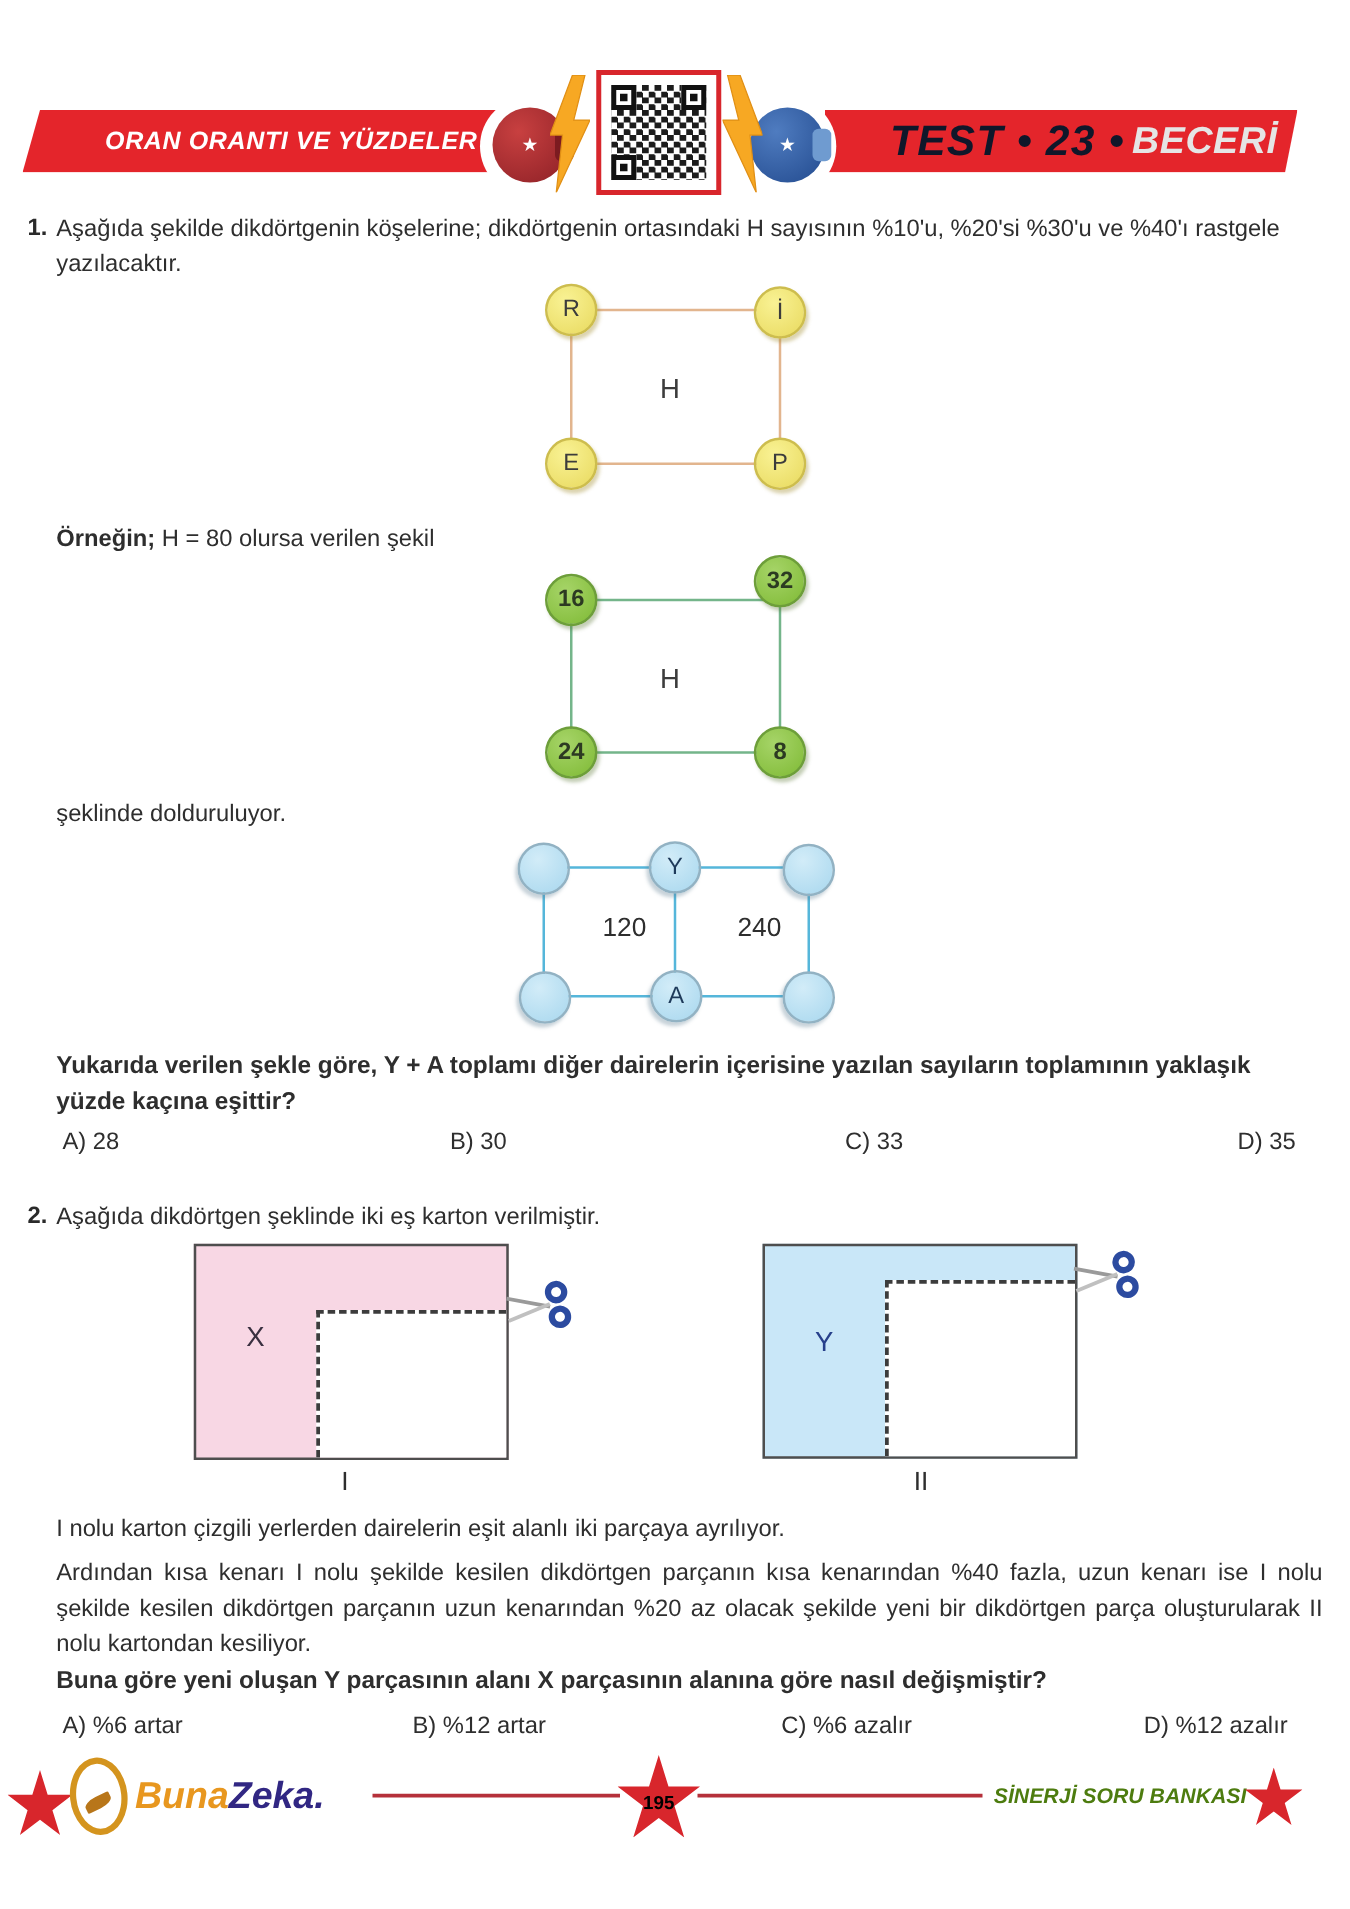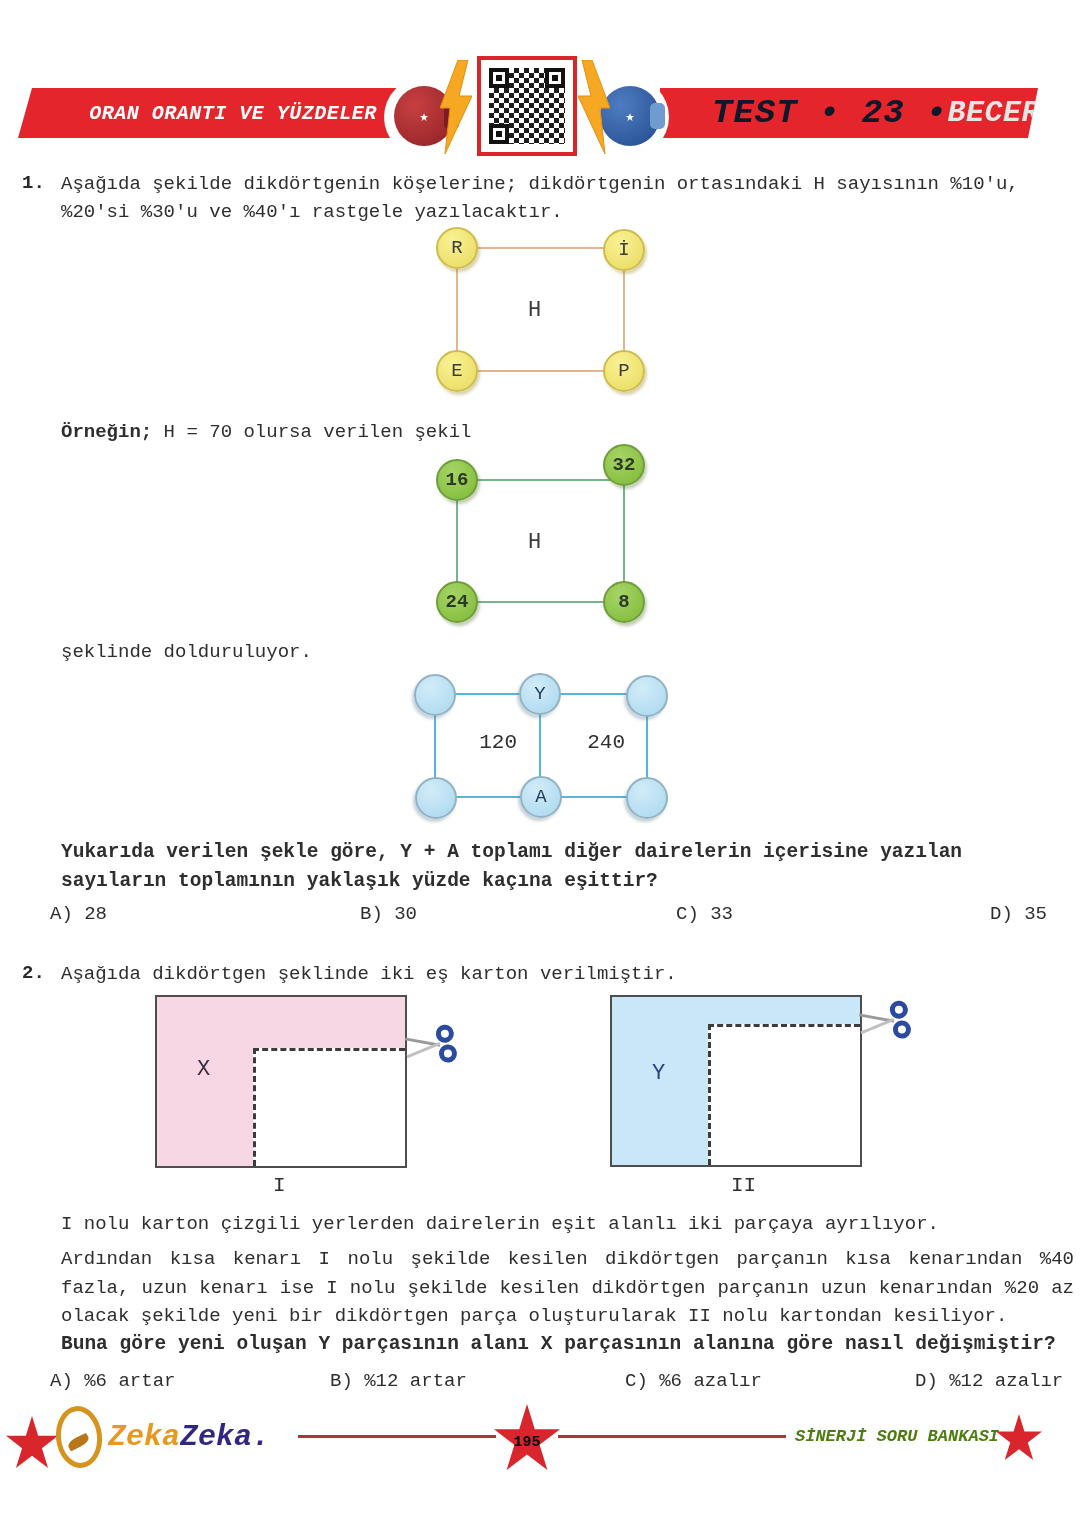"ORAN ORANTI VE YÜZDELER" .page { font-family: Liberation Mono, monospace -> Liberation Sans, sans-serif }
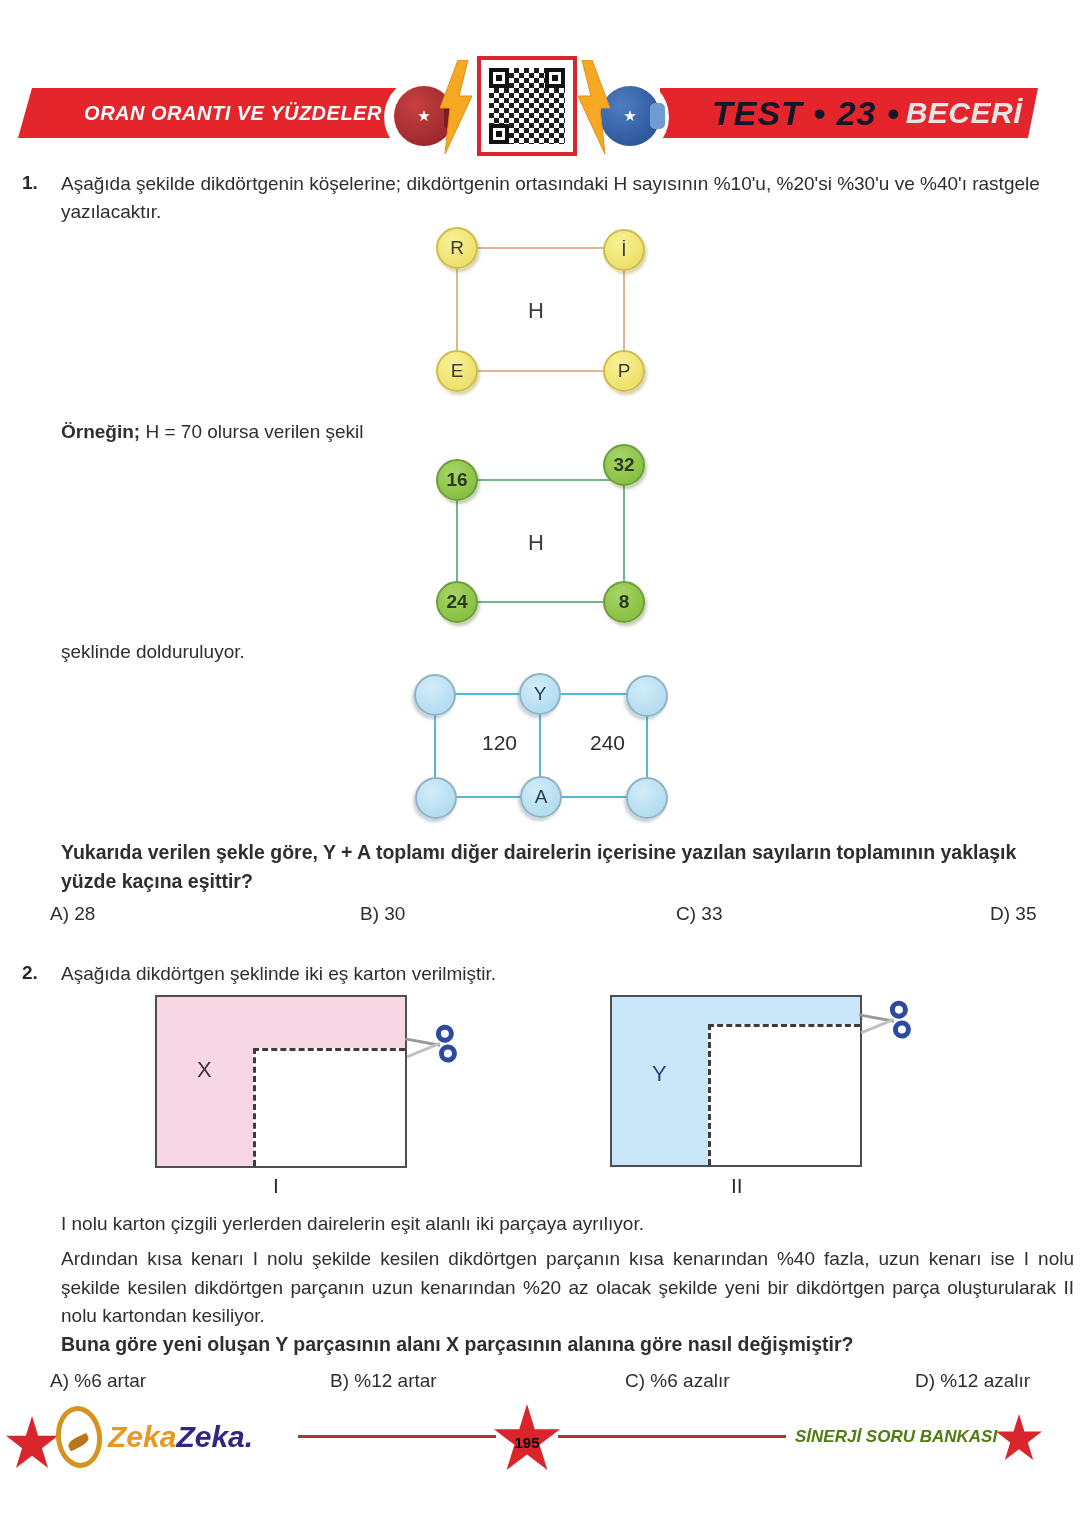"Aşağıda şekilde dikdörtgenin köşelerine;" .qtext { margin-left: 16px -> none }
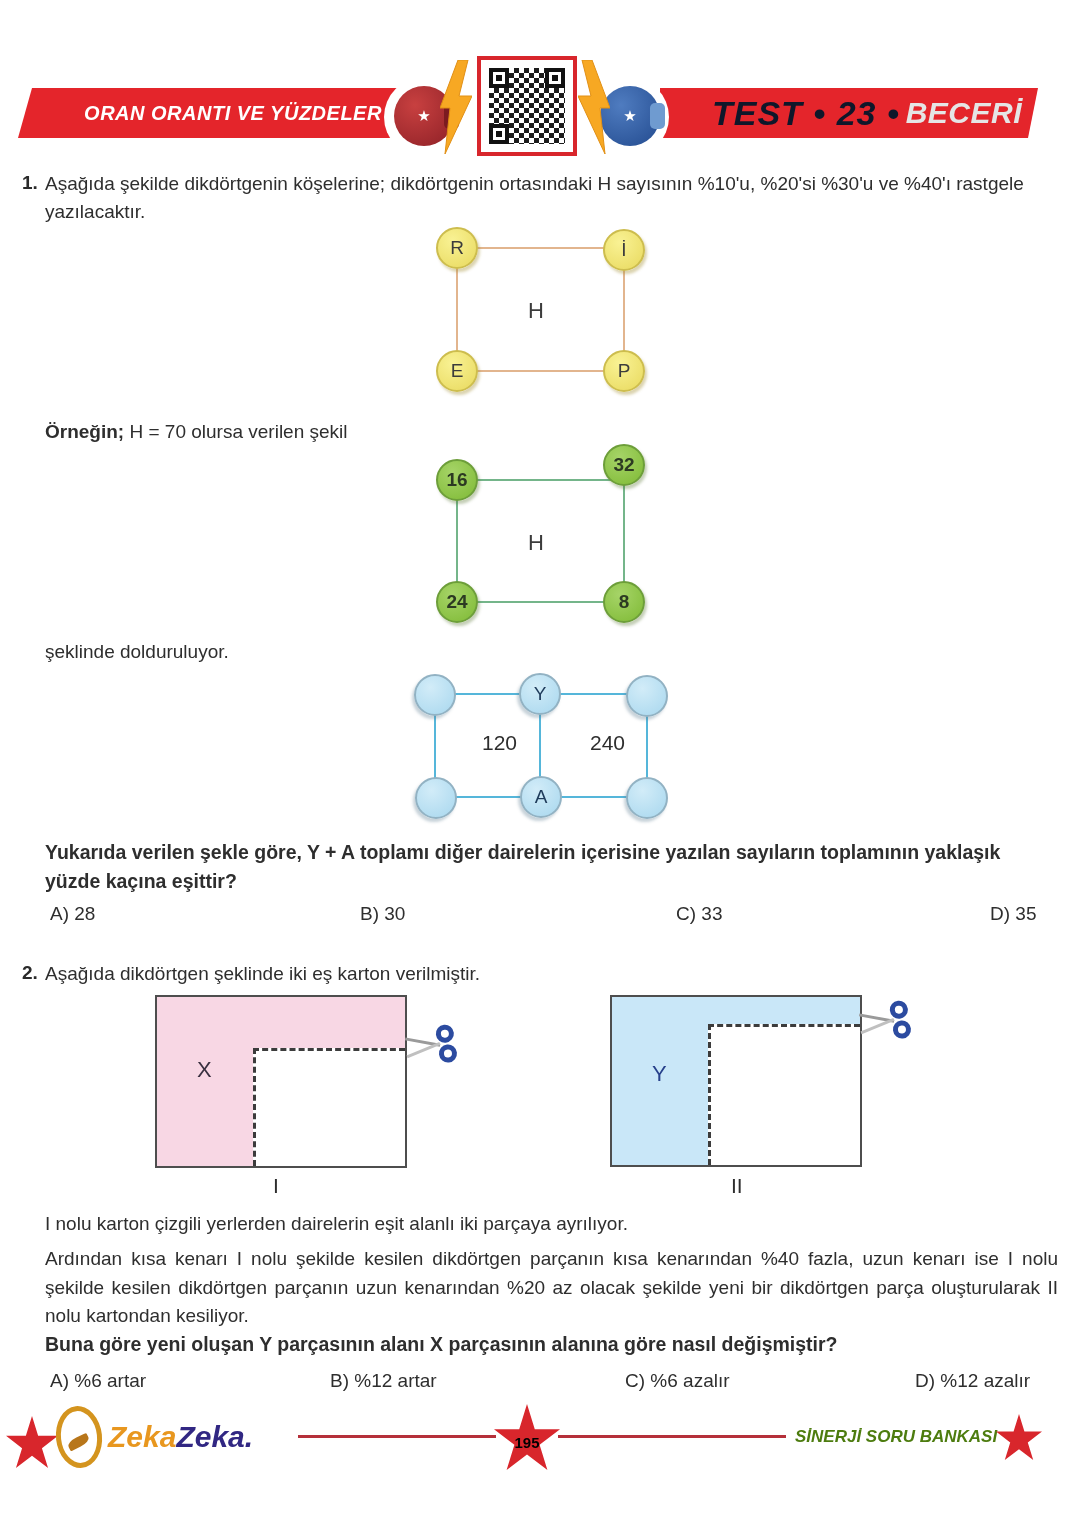"H = 70 olursa verilen" span { text: 70 -> 80 }
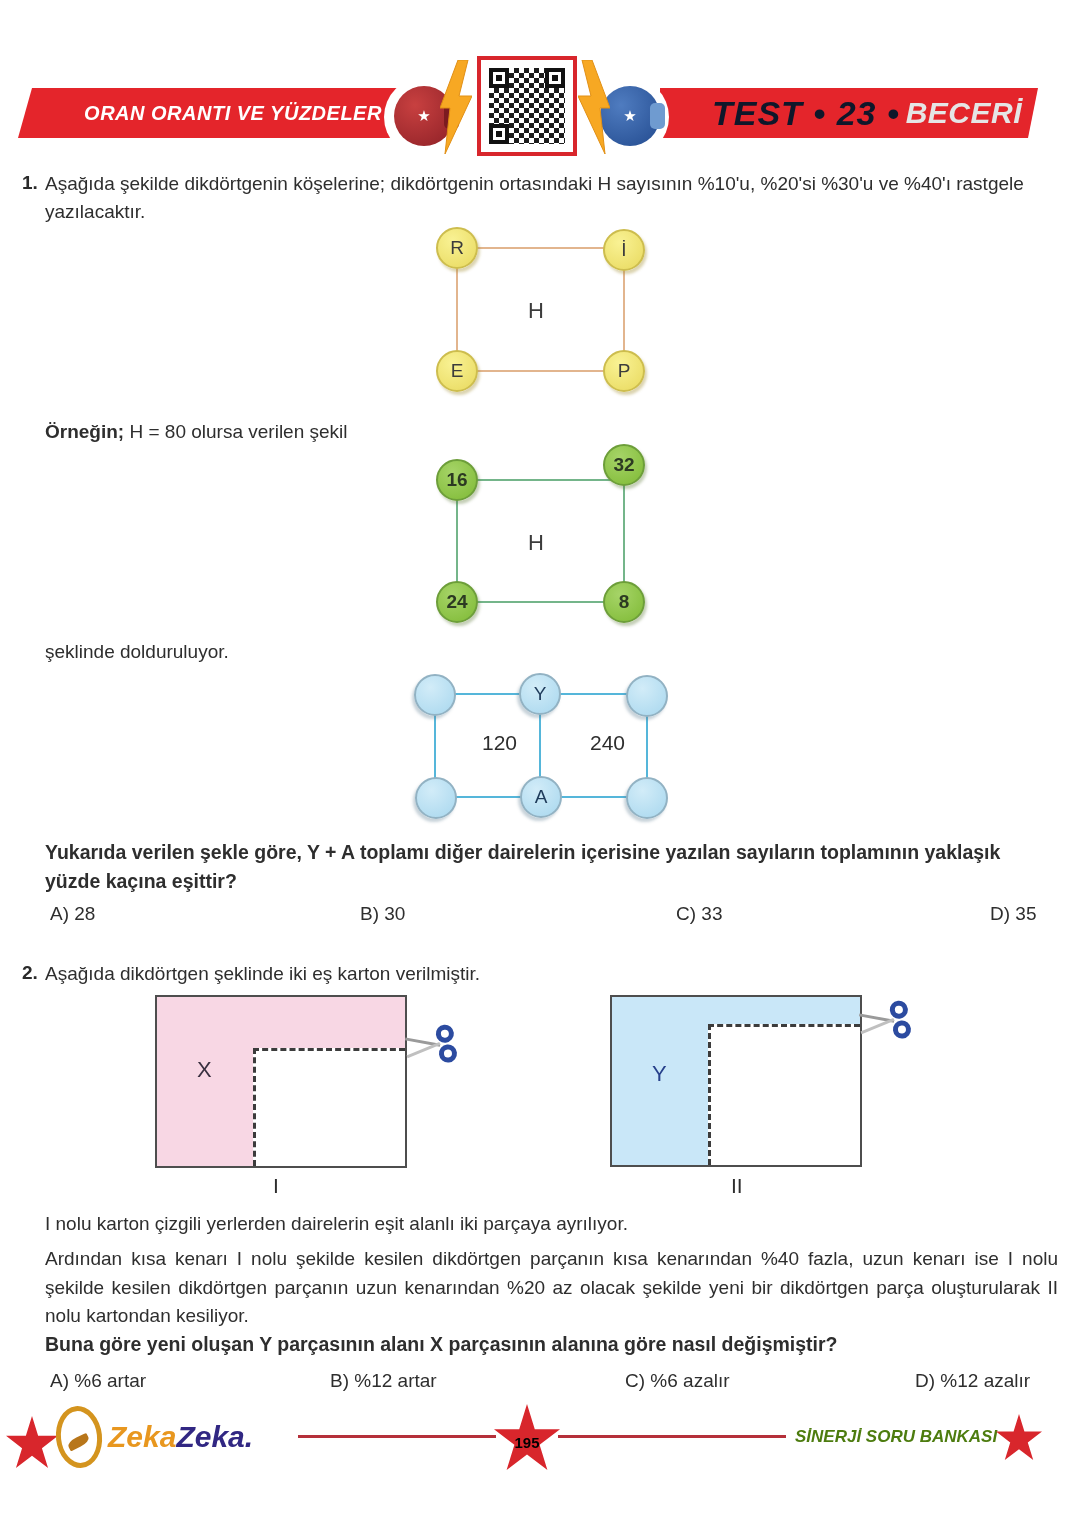"Zeka" span.brand-hiper { text: Zeka -> Buna }
